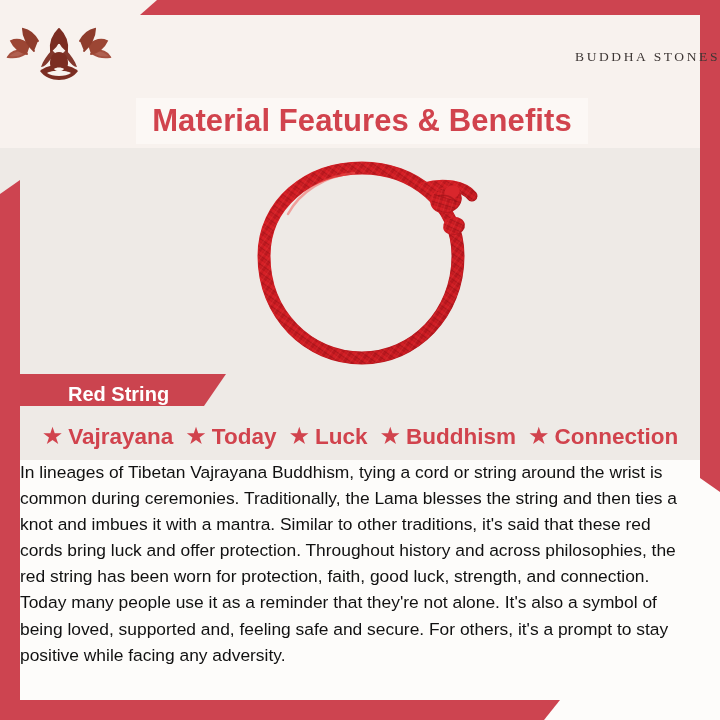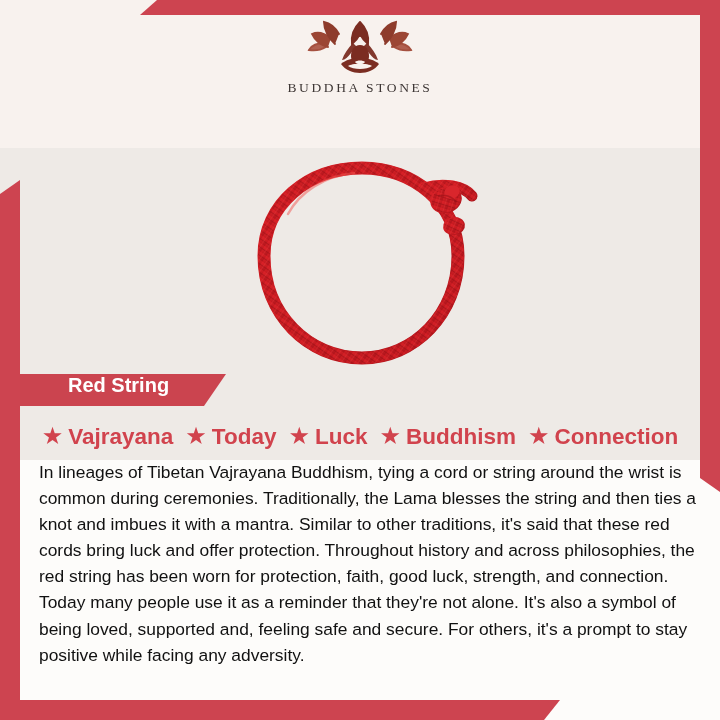"BUDDHA STONES" .logo-wrap { flex-direction: column -> row; justify-content: flex-end -> space-between }
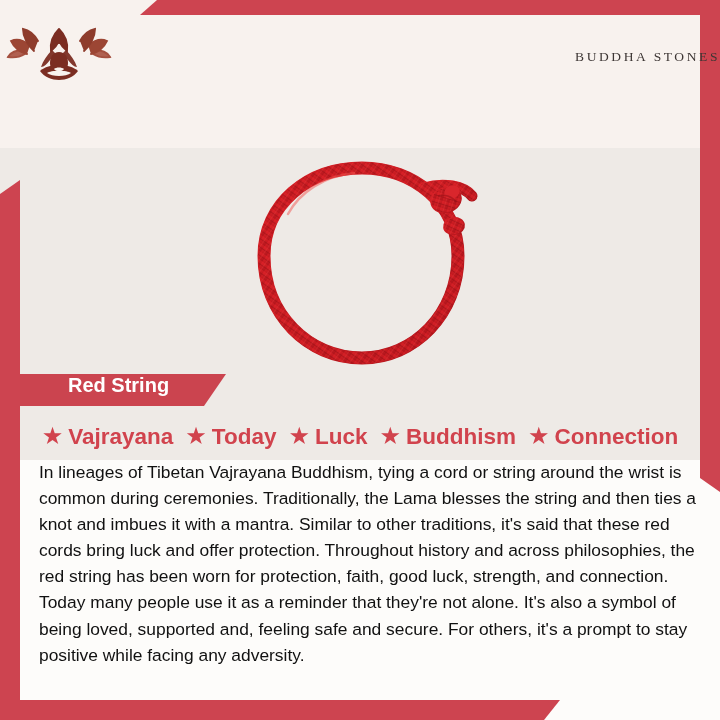"Material Features & Benefits" div.title-band { html: none -> <div> <div>Material Features &amp; Benefits</div> </div> }
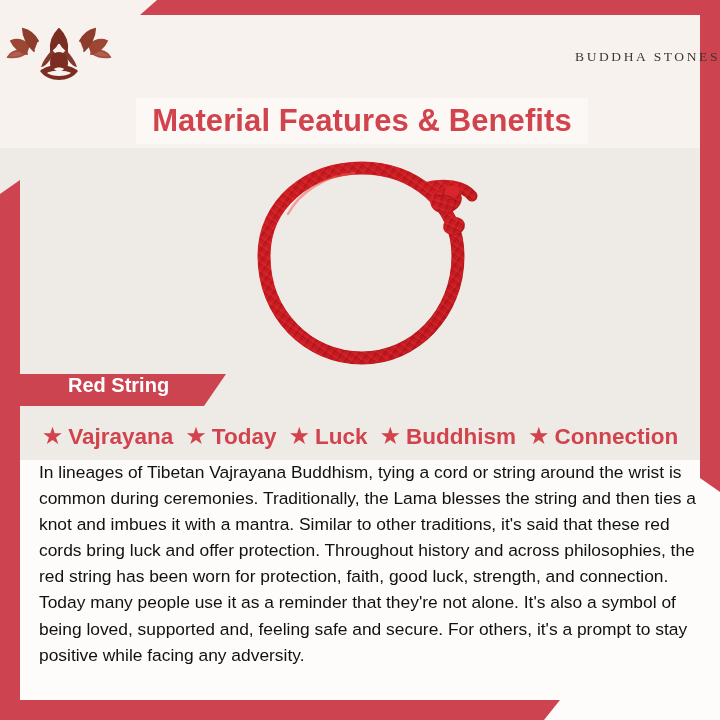"Red String" .ribbon { align-items: flex-start -> flex-end }
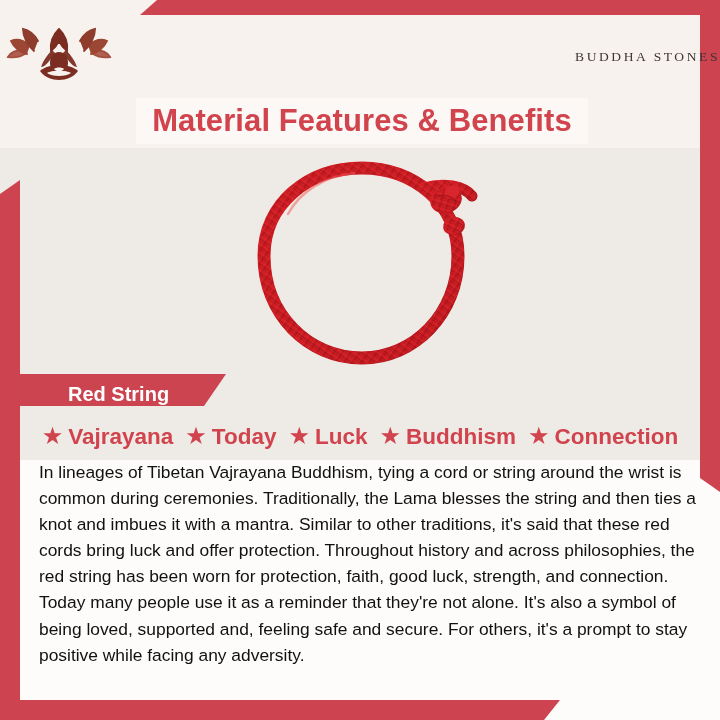"In lineages of Tibetan Vajrayana" .desc { padding-left: 19px -> none }
